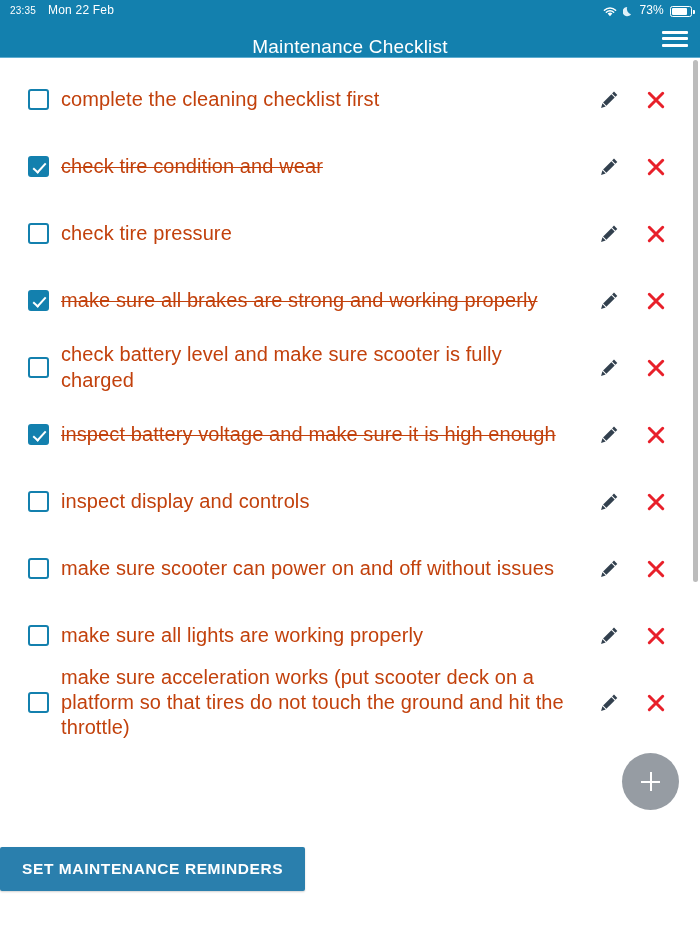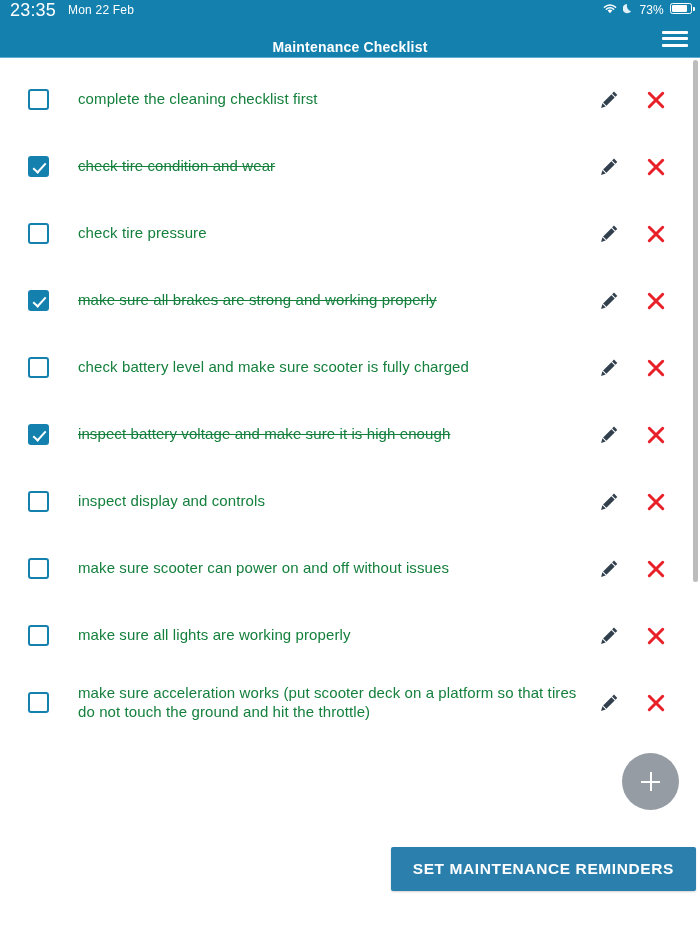"23:35" .status-time { font-size: 18px -> 10px }
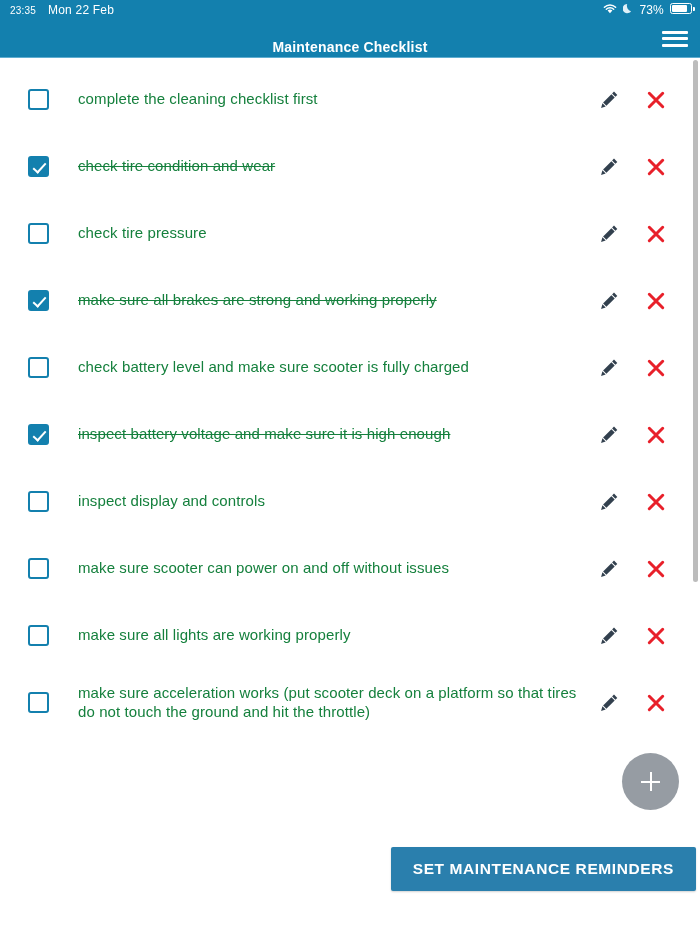"73%" .status-right { align-items: flex-start -> flex-end }
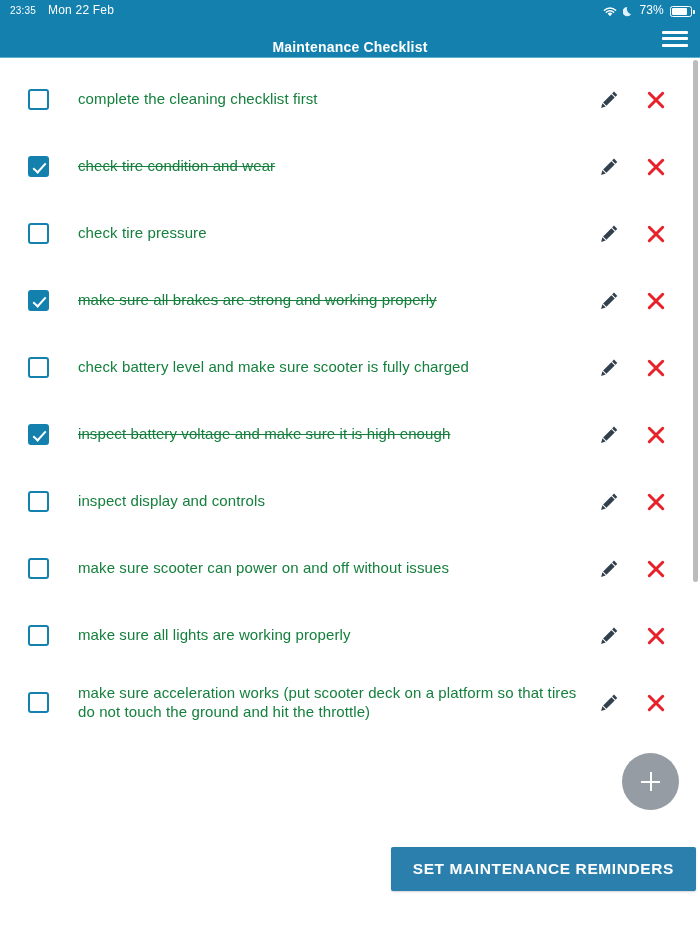"Maintenance Checklist" .app-title { font-size: 14px -> 19px; font-weight: bold -> normal }
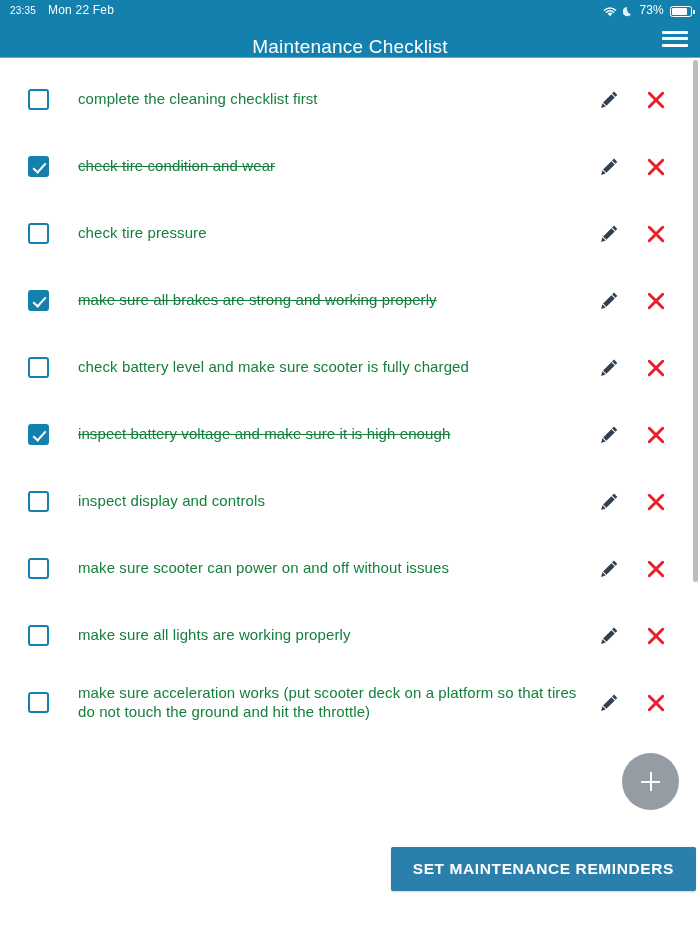"complete the cleaning checklist first" .row-label { color: #15803d -> #c2410c; font-size: 15px -> 20px; margin-left: 29px -> 12px }
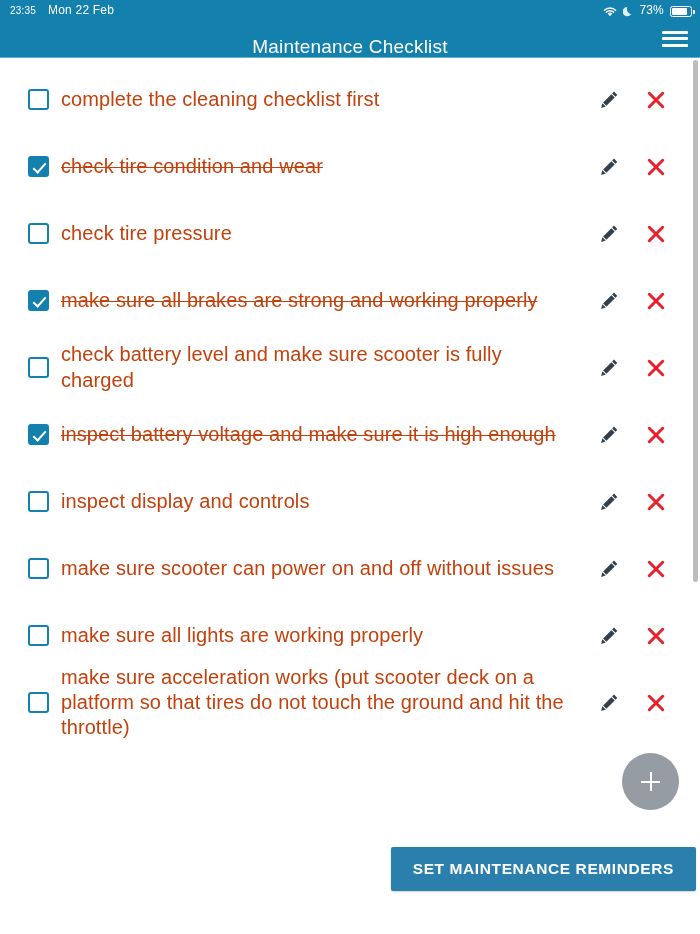"SET MAINTENANCE REMINDERS" .bottom-bar { justify-content: flex-end -> flex-start }
